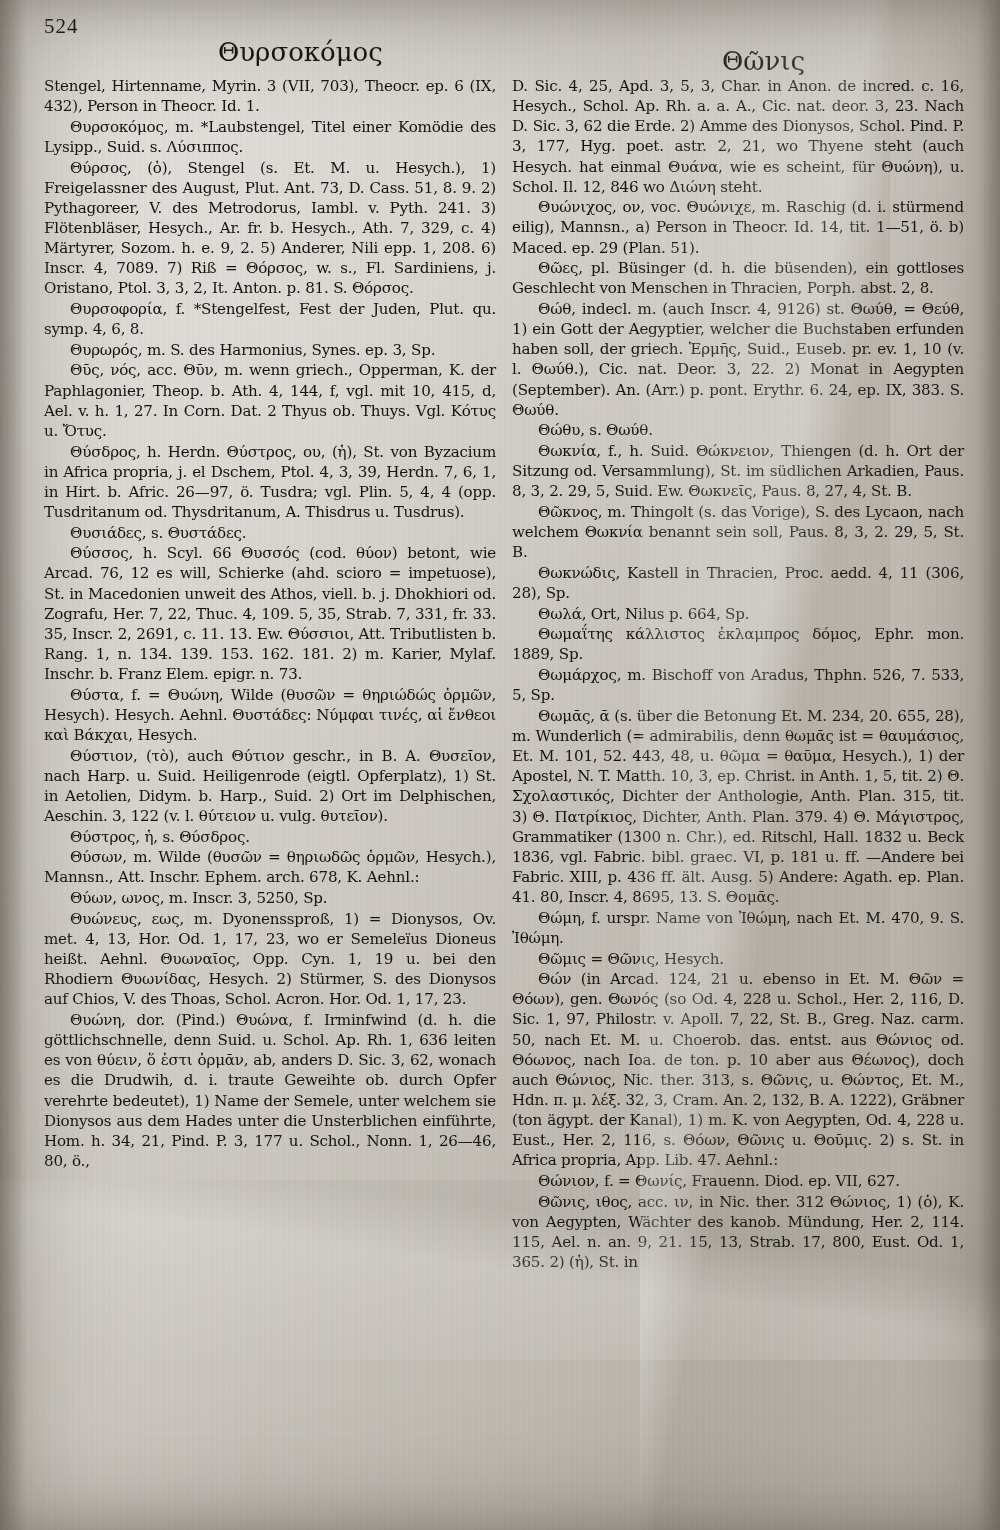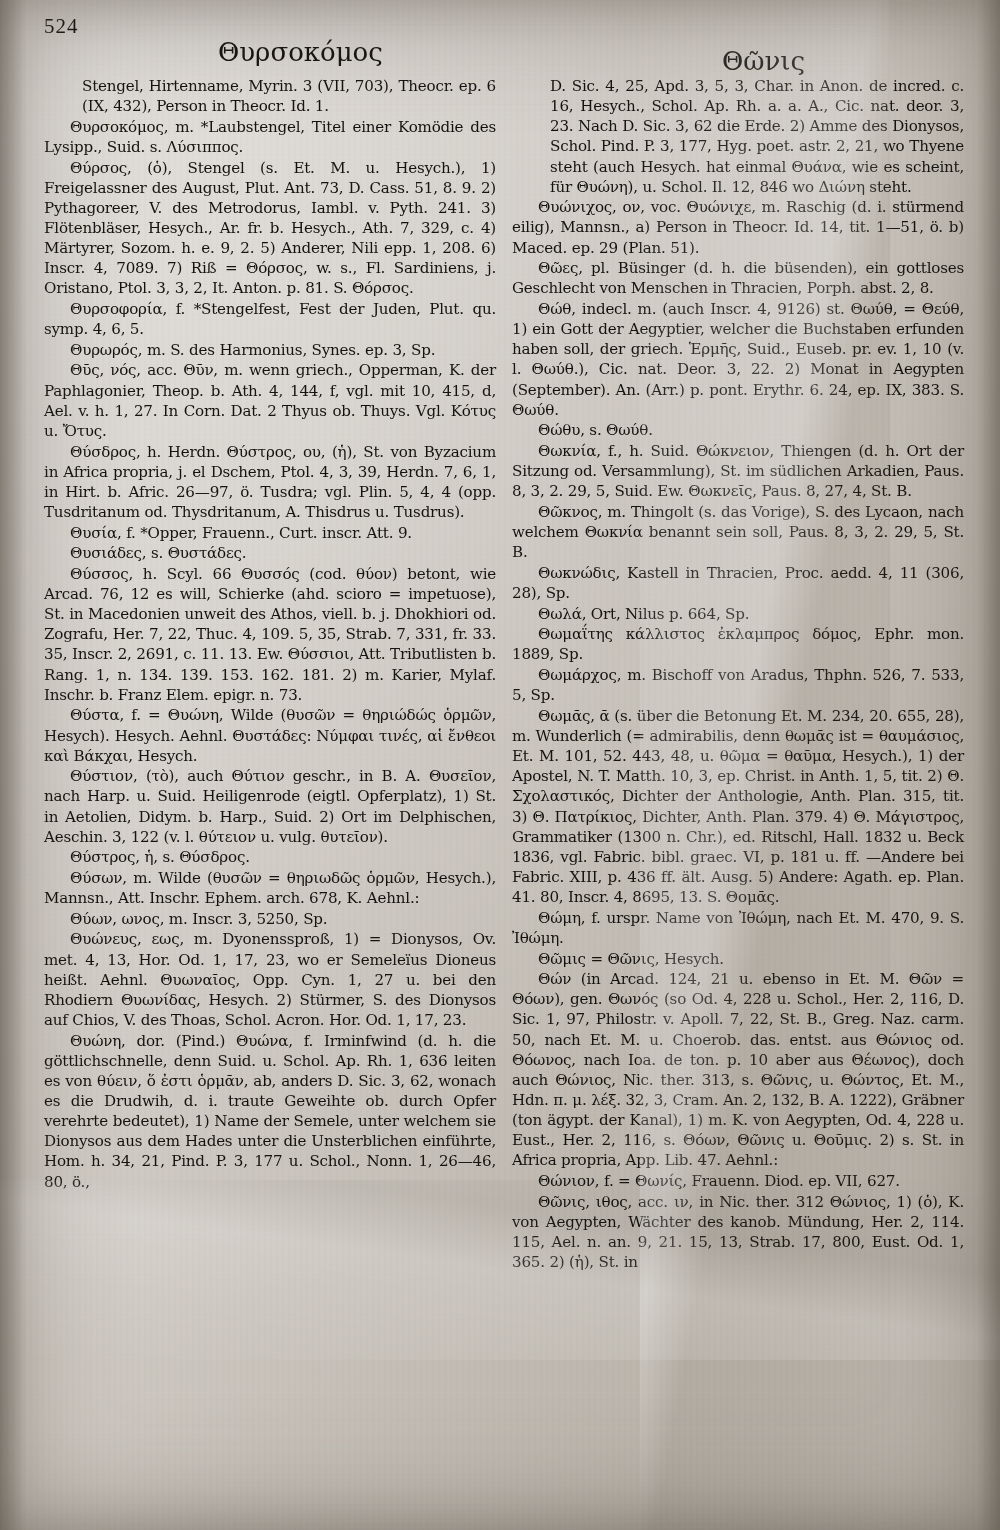"Stengel, Hirtenname, Myrin. 3 (VII," .entry.noind { margin-left: 38px -> none }
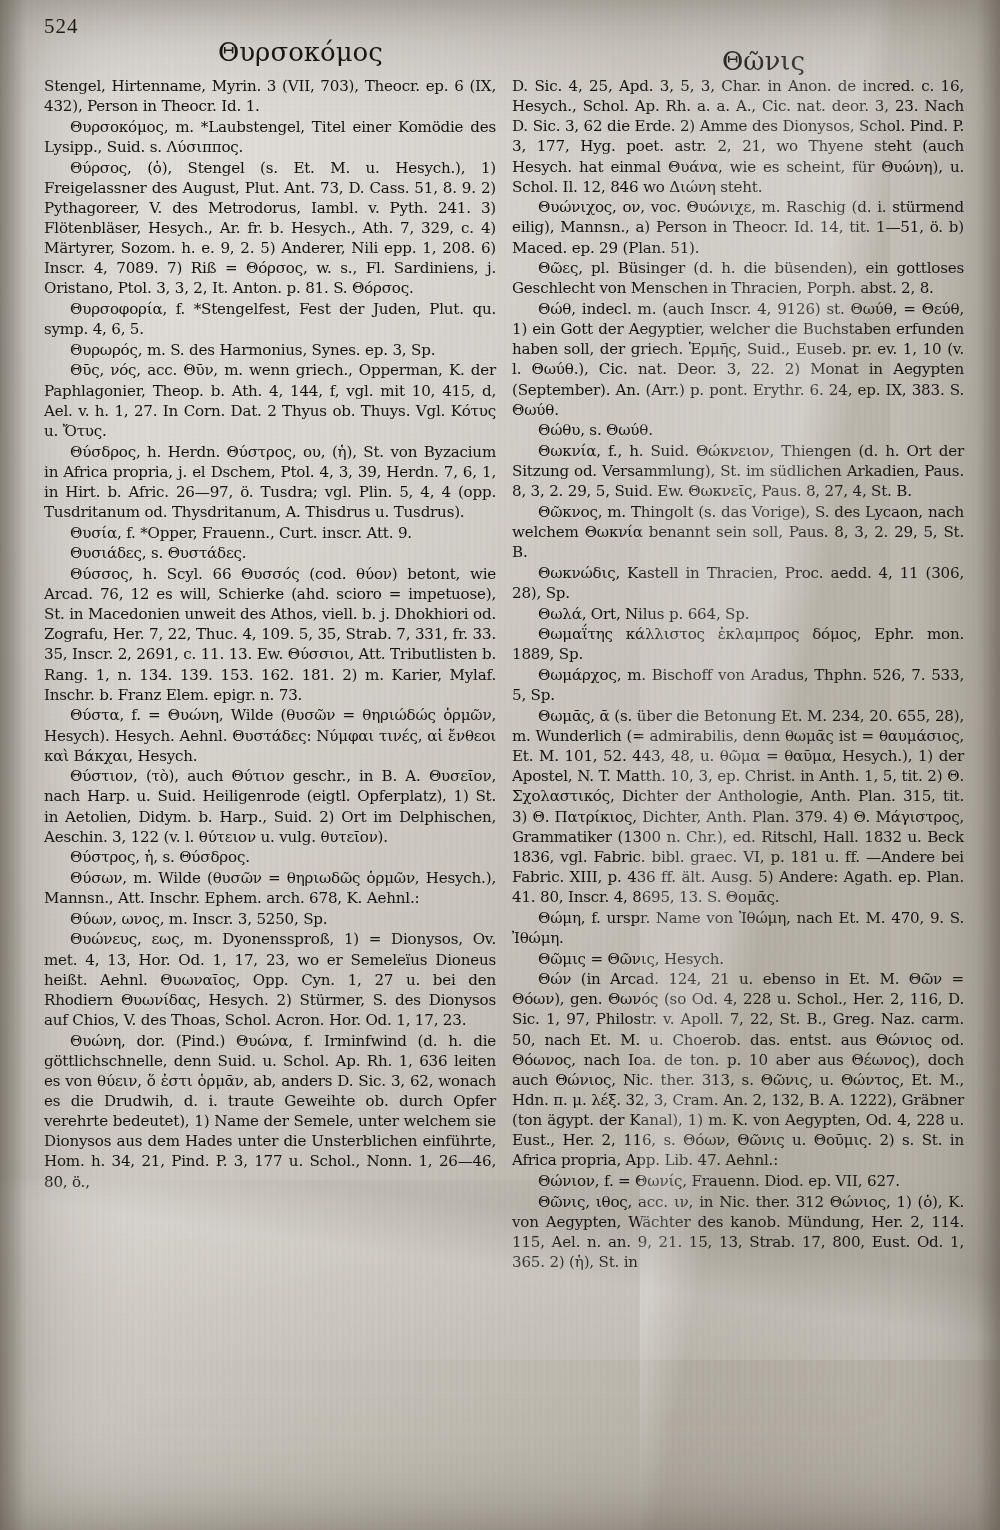"Θυρσοφορία, f. *Stengelfest, Fest der" p.entry { text: 5 -> 8 }
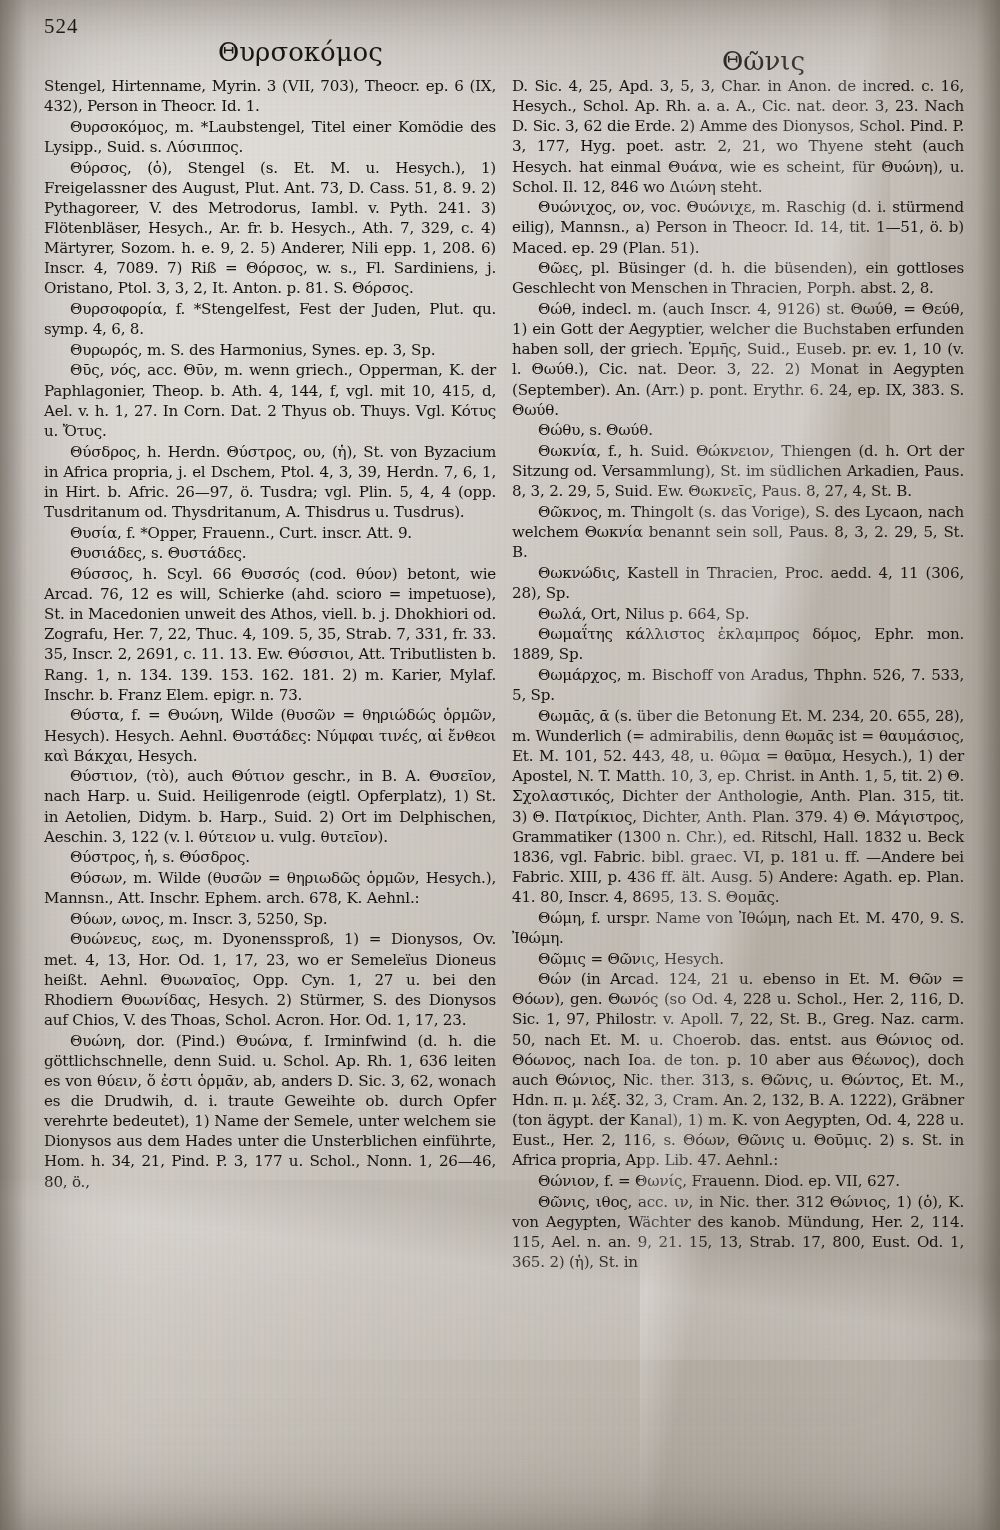"Θυσία, f. *Opper, Frauenn., Curt." p.entry { html: <p>Θυσία, f. *Opper, Frauenn., Curt. inscr. Att. 9.</p> -> none }
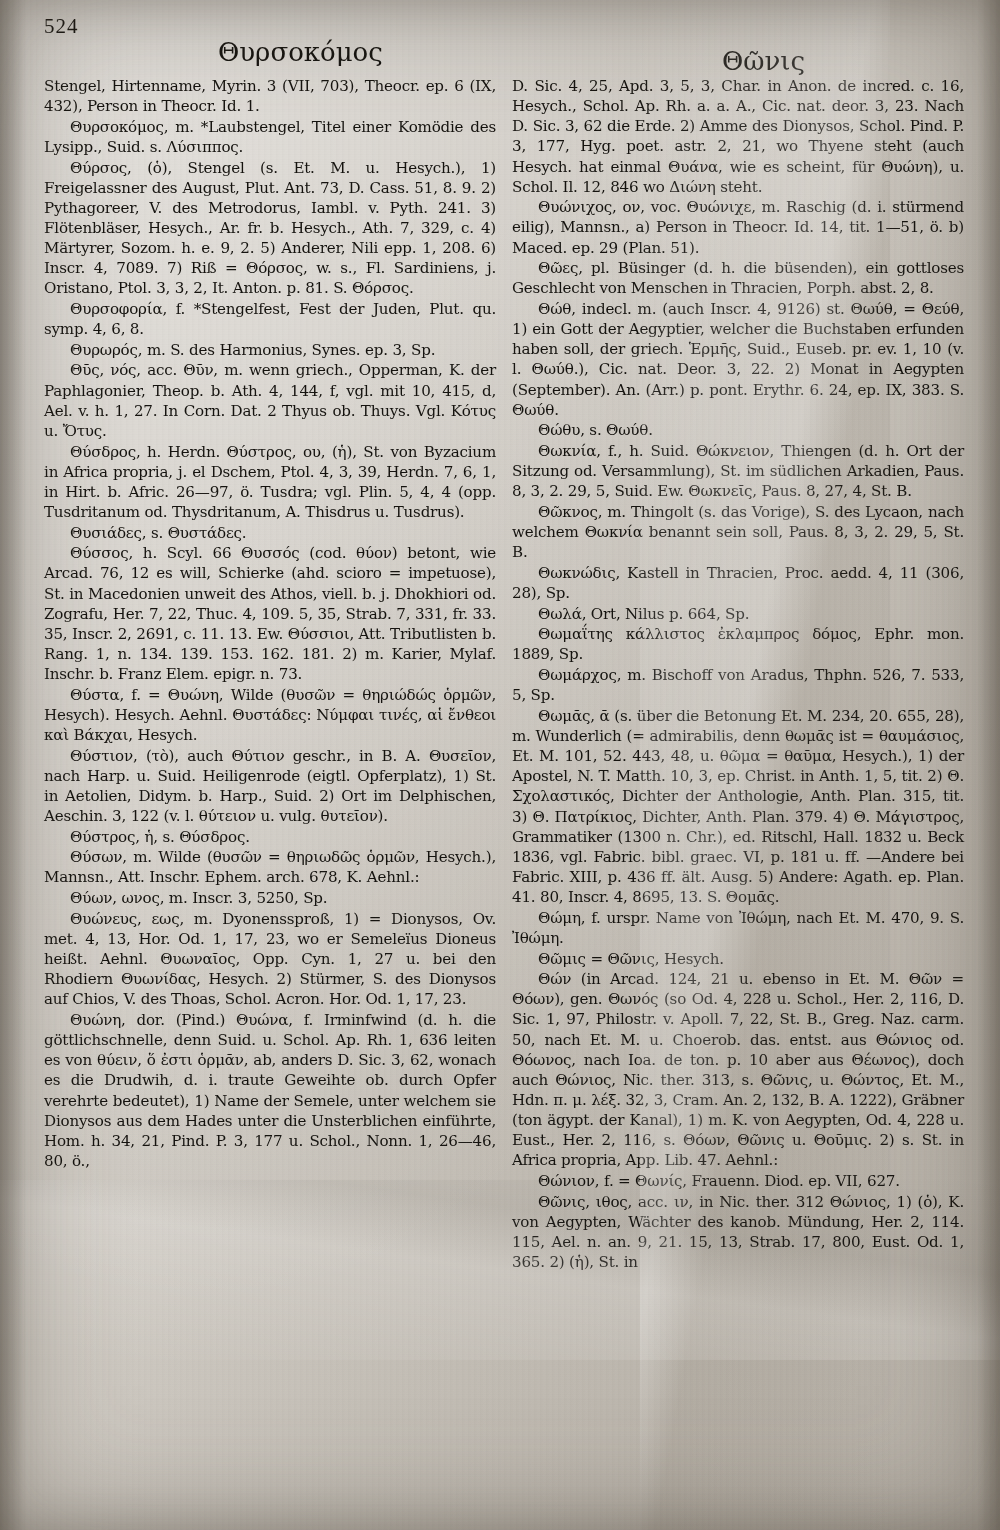"Θυώνευς, εως, m. Dyonenssproß, 1)" p.entry { text: 27 -> 19 }
